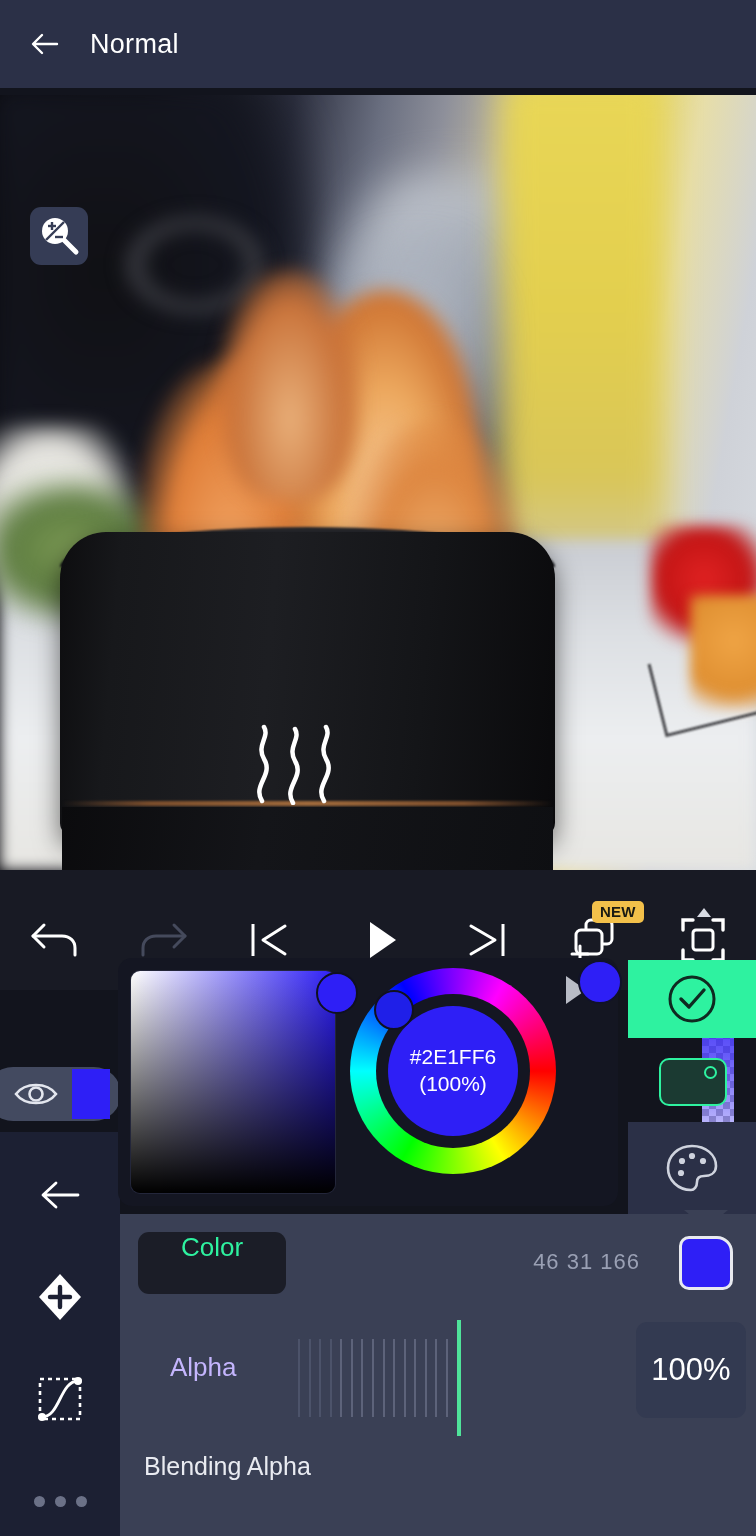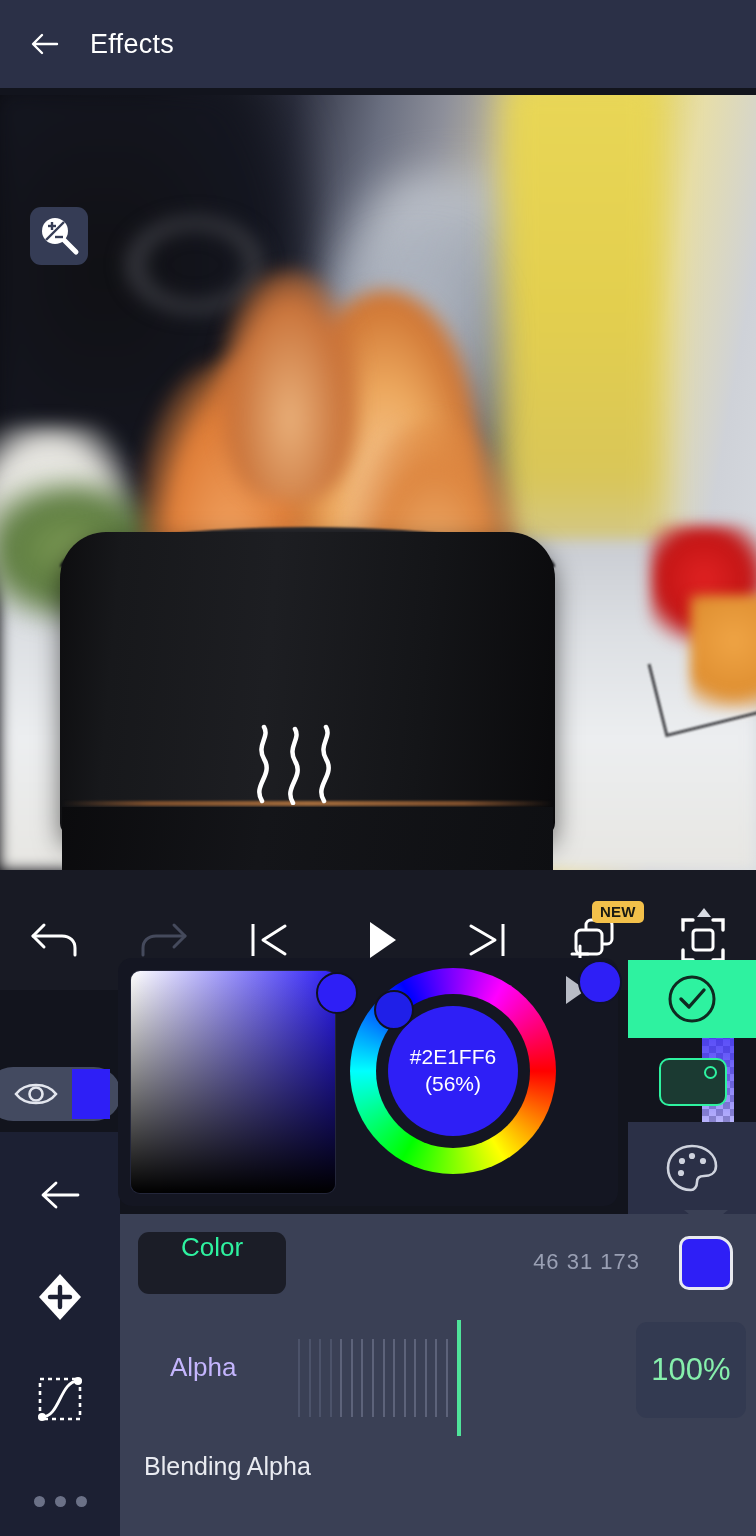"Effects" div.header-title { text: Effects -> Normal }
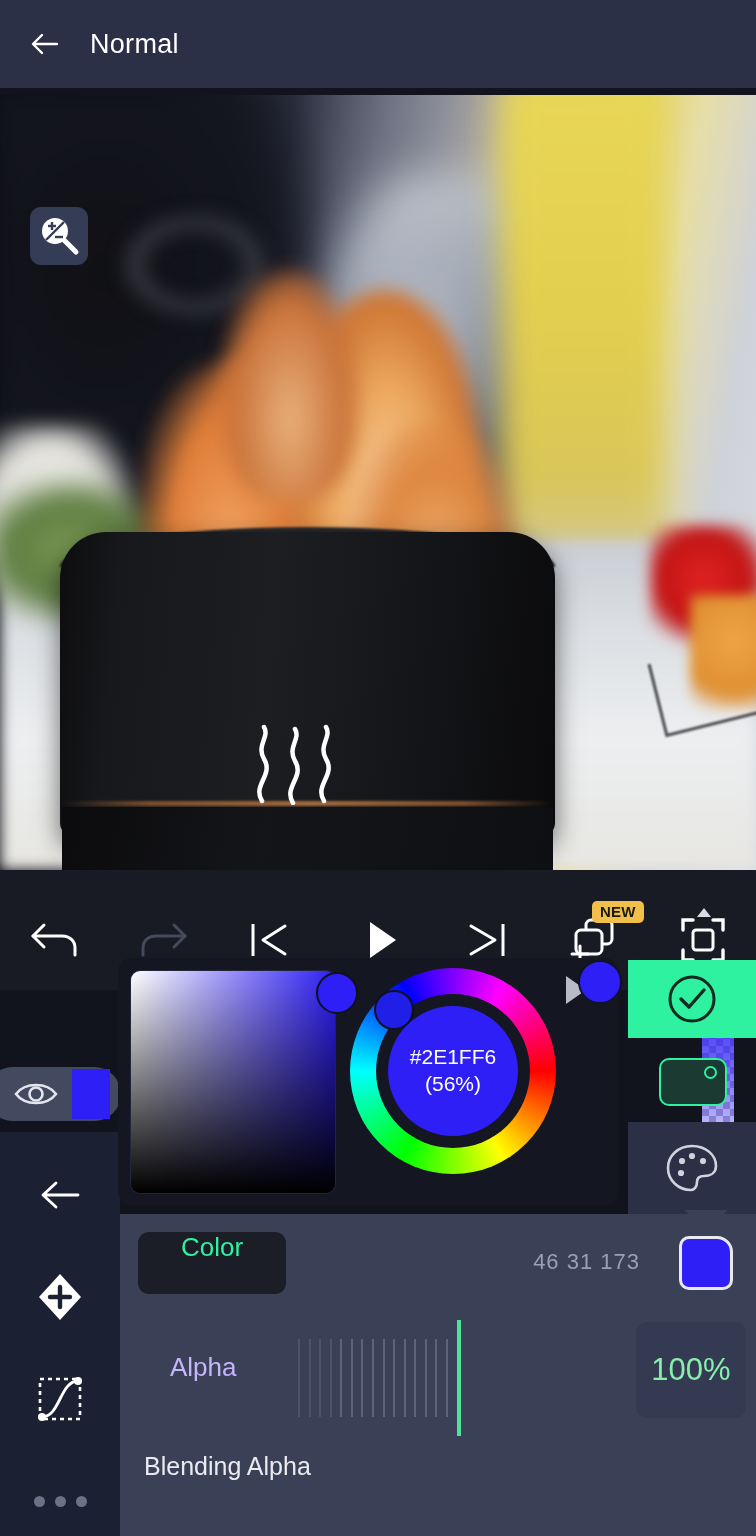"(56%)" div { text: 56% -> 100% }
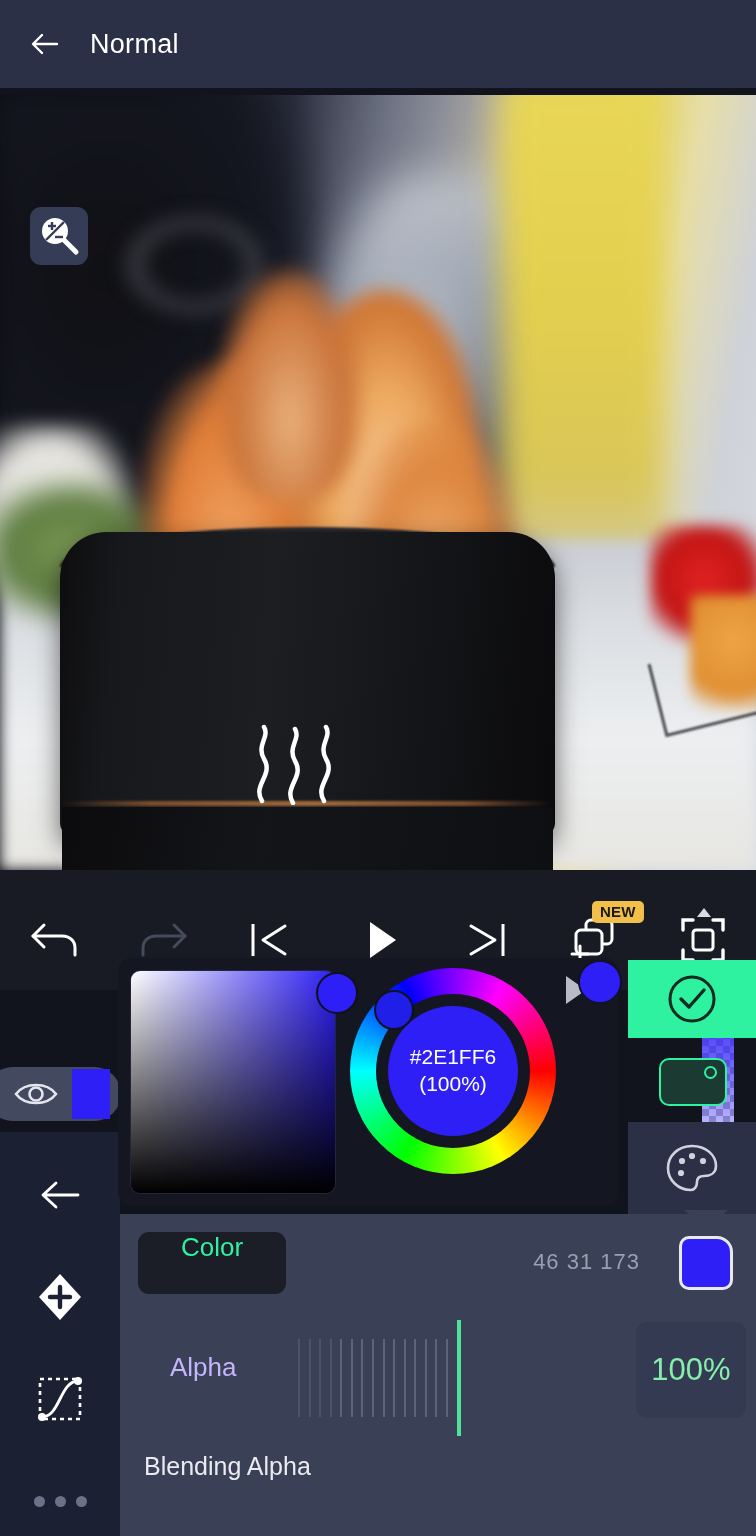"46 31 173" div.rgb-text { text: 31 173 -> 31 166 }
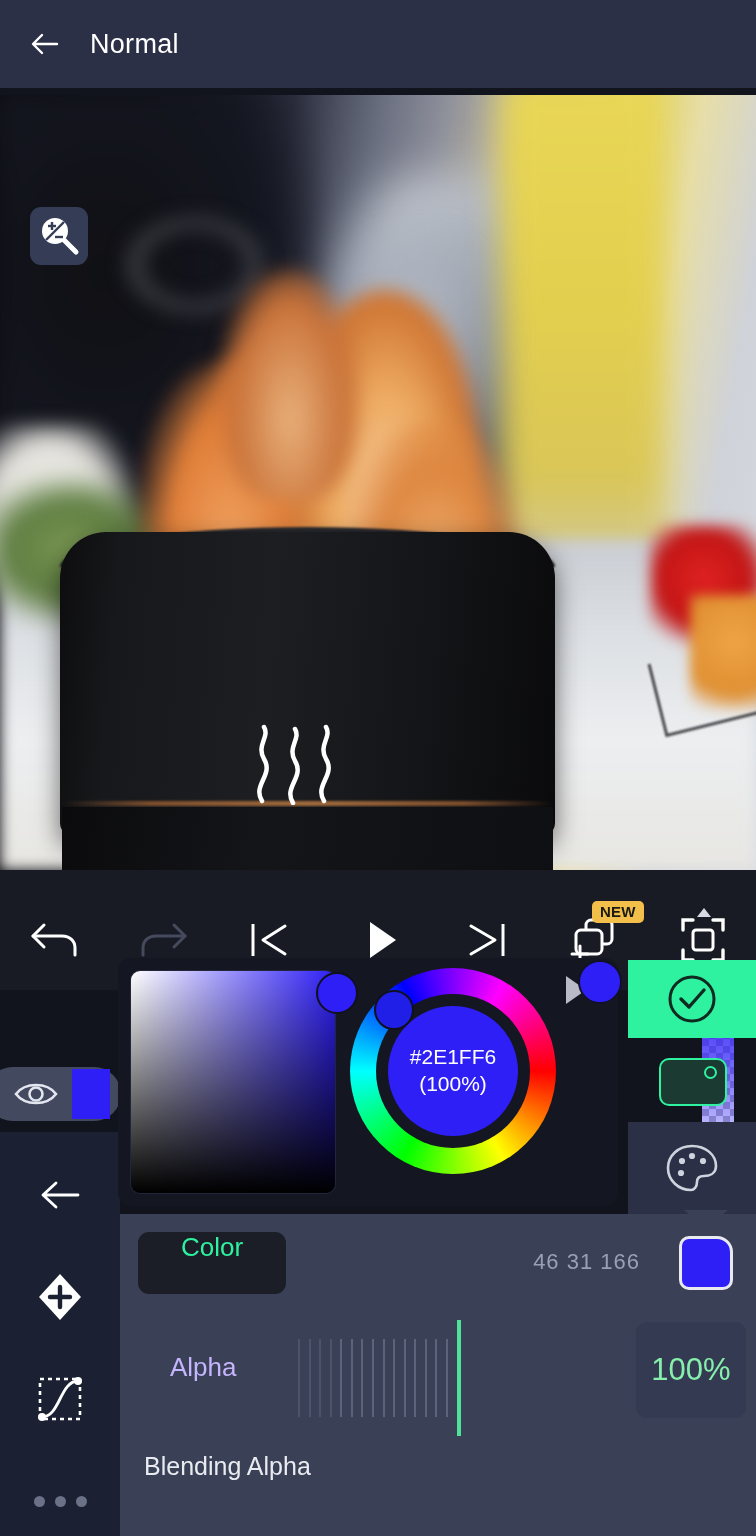"100%" .alpha-value { color: #86efac -> #ffffff }
